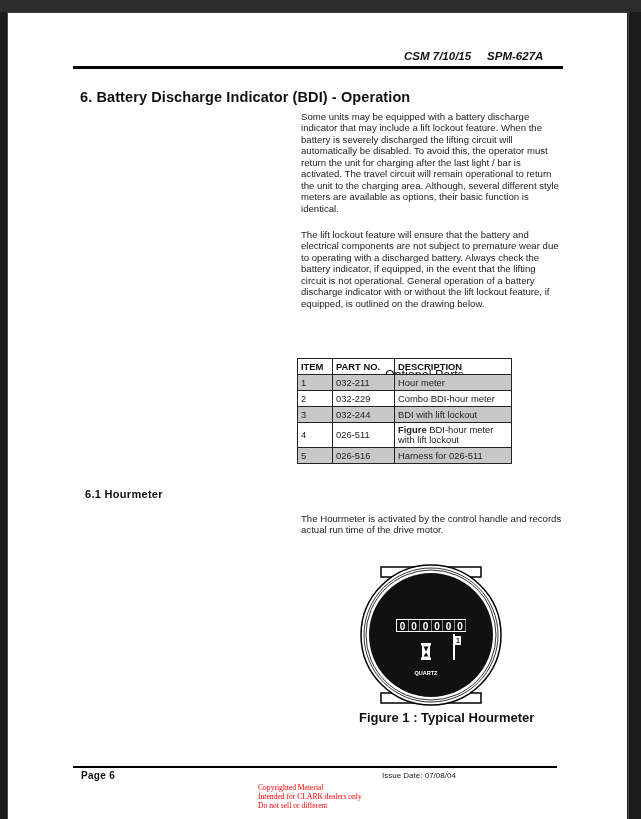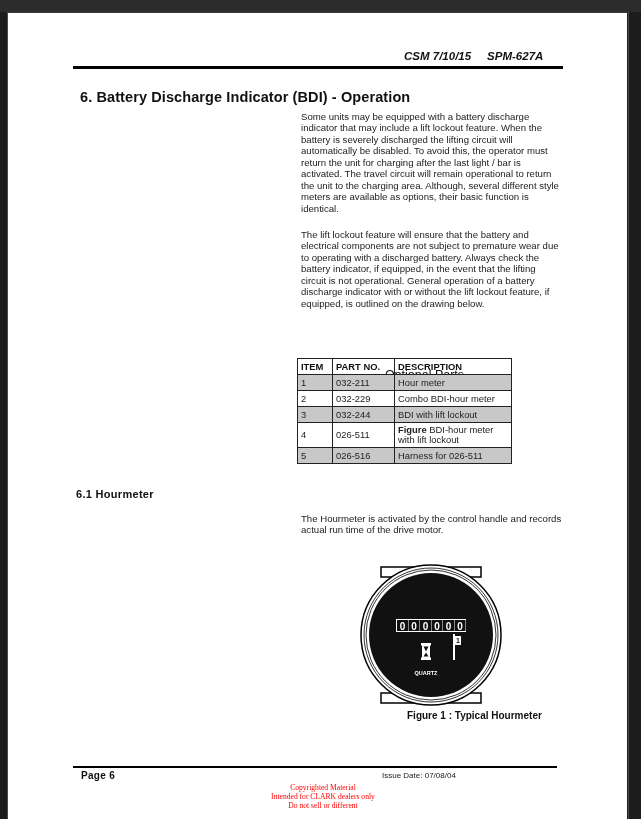"6.1 Hourmeter" .h2 { left: 76px -> 85px }
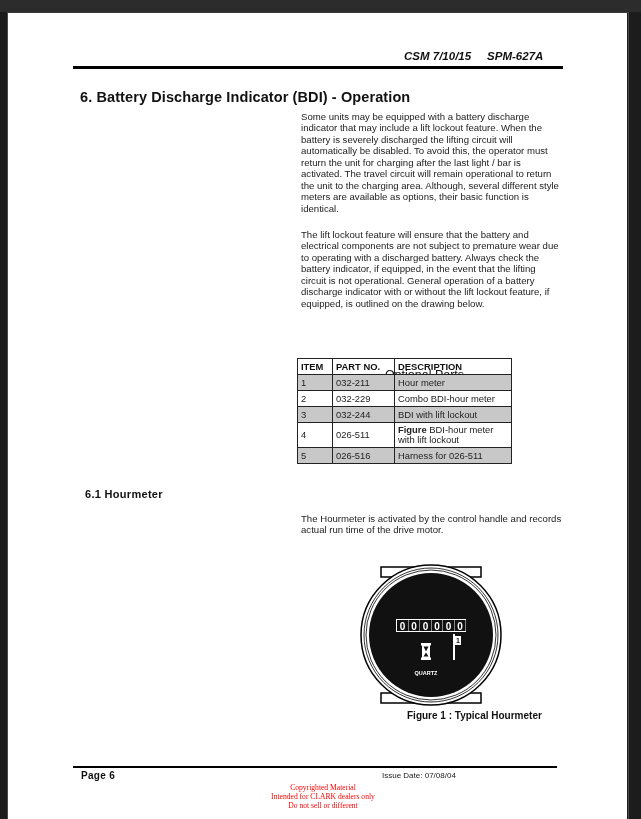"Figure 1 : Typical Hourmeter" .fig-cap { font-size: 10px -> 13px; margin-left: 48px -> none }
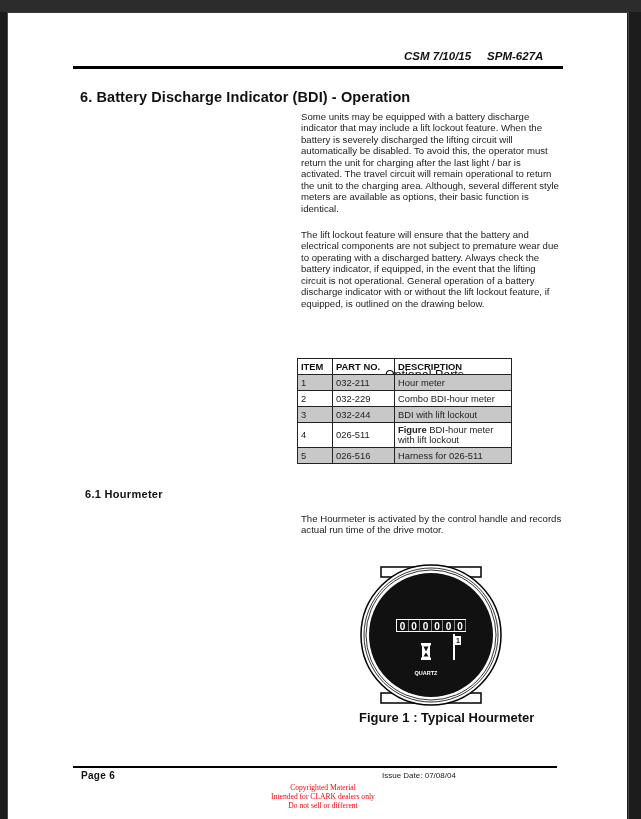"Copyrighted Material" .copy { text-align: center -> none }
